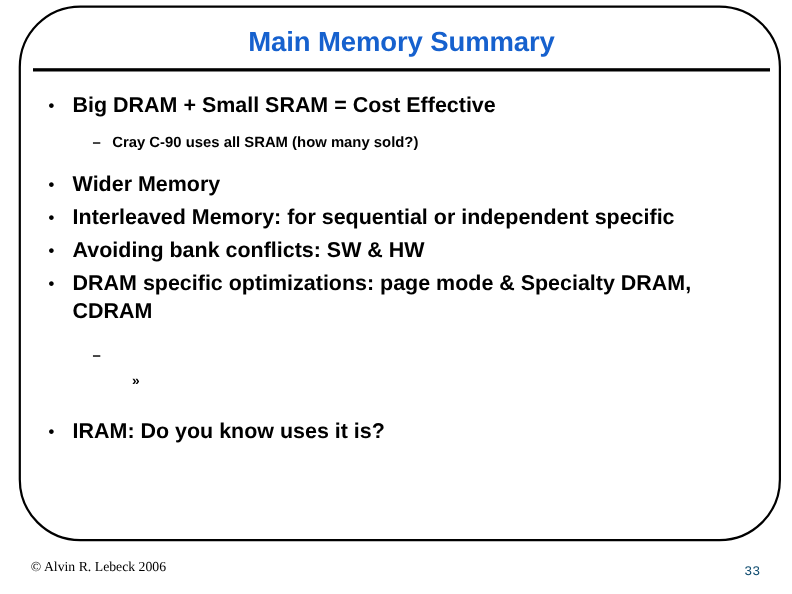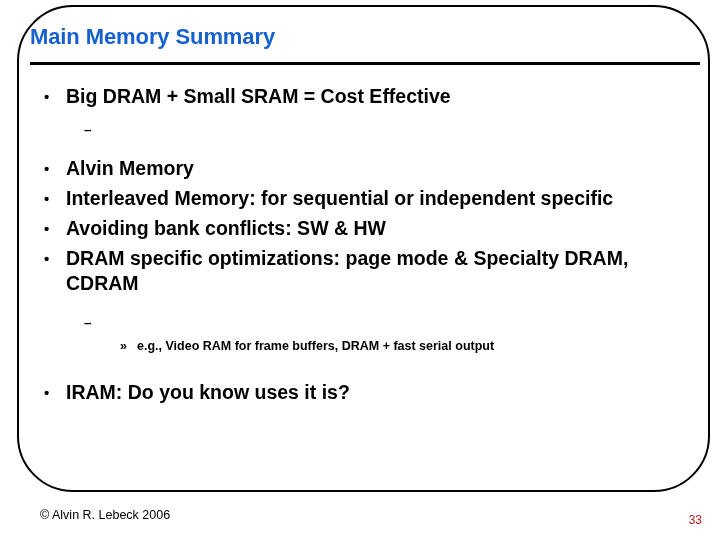"Main Memory Summary" .title { font-size: 22px -> 25px; text-align: none -> center }
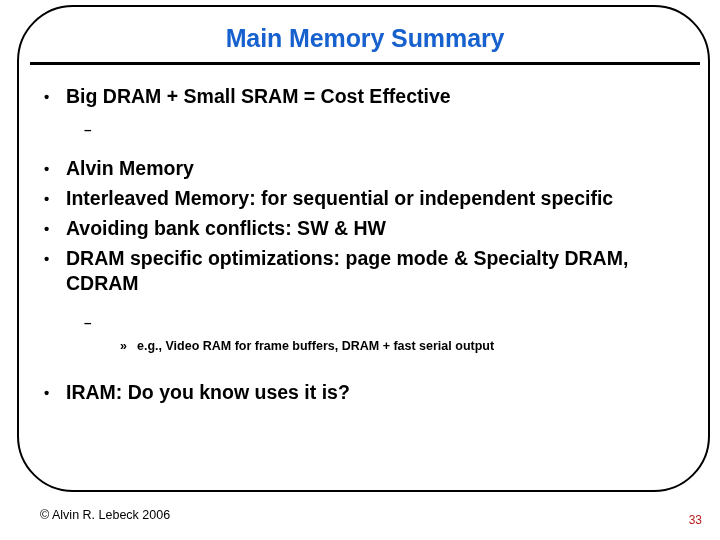"Cray C-90 uses all SRAM" span.text { html: none -> <span>Cray C-90 uses all SRAM (how many sold?)</span> }
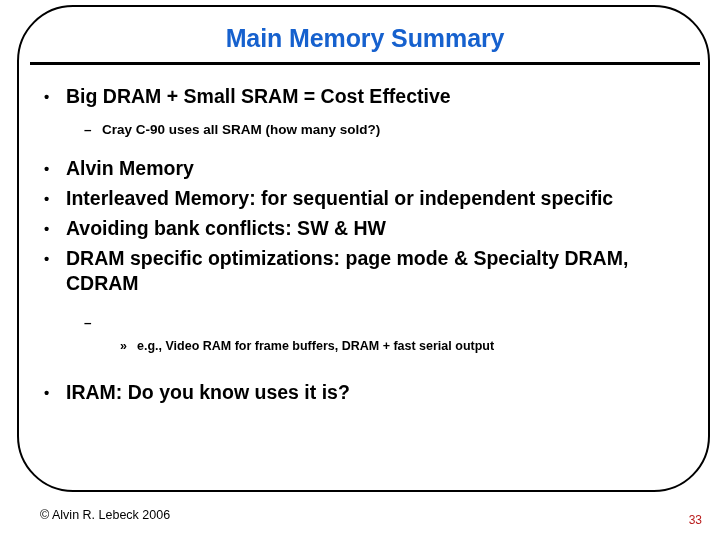"Alvin Memory" span.text { text: Alvin -> Wider }
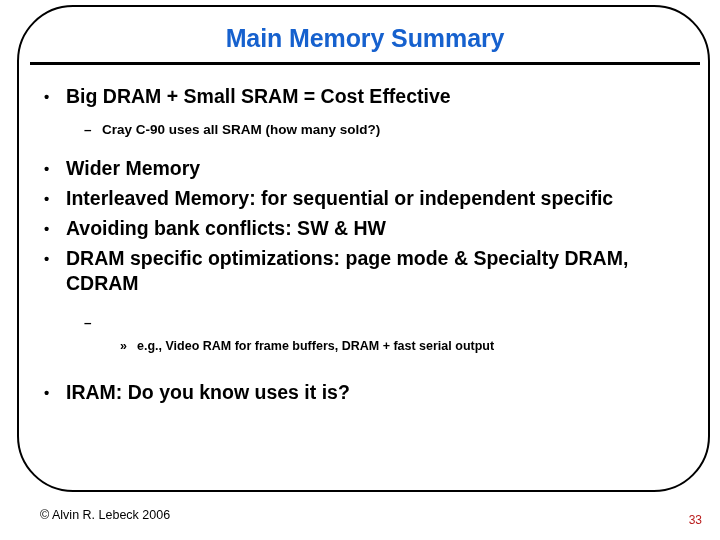"e.g., Video RAM for frame" span.text { html: <span>e.g., Video RAM for frame buffers, DRAM + fast serial output</span> -> none }
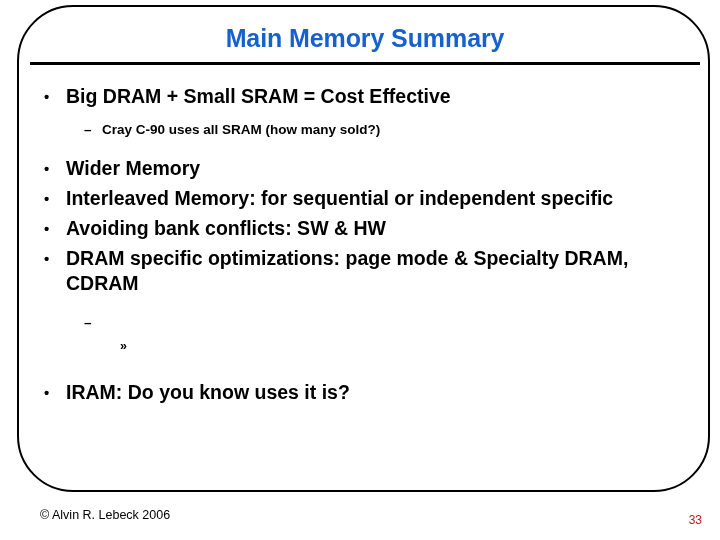"© Alvin R. Lebeck 2006" .footer-copyright { font-family: Liberation Sans, sans-serif -> Liberation Serif, serif; margin-left: 12px -> none }
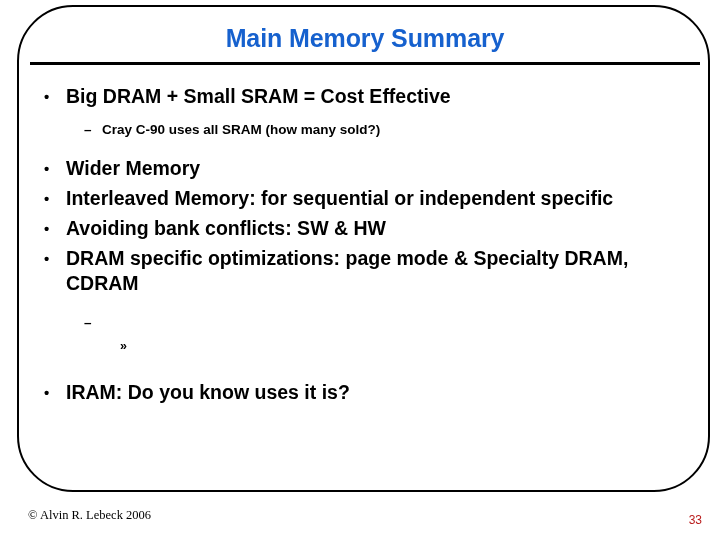"33" .footer-pagenum { color: #b91c1c -> #0c4a6e; font-family: Liberation Sans, sans-serif -> Liberation Mono, monospace; right: 18px -> 29px }
